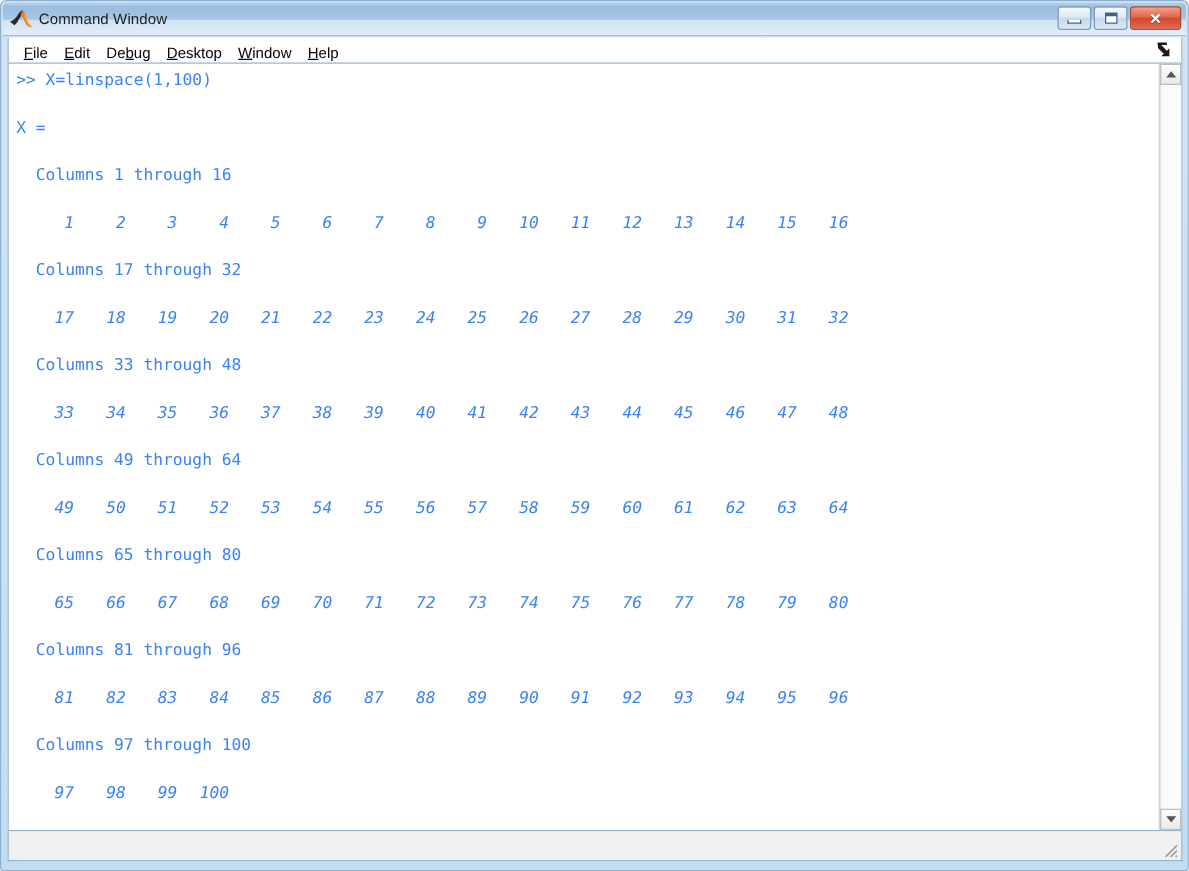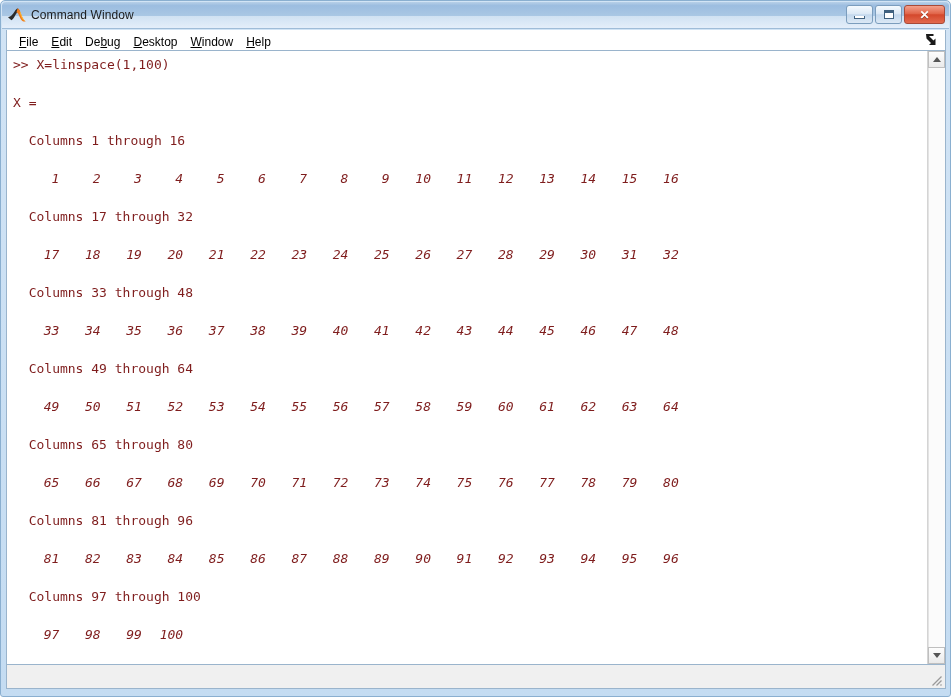">> X=linspace(1,100)" #console { color: #7f1d1d -> #3b82f6 }
